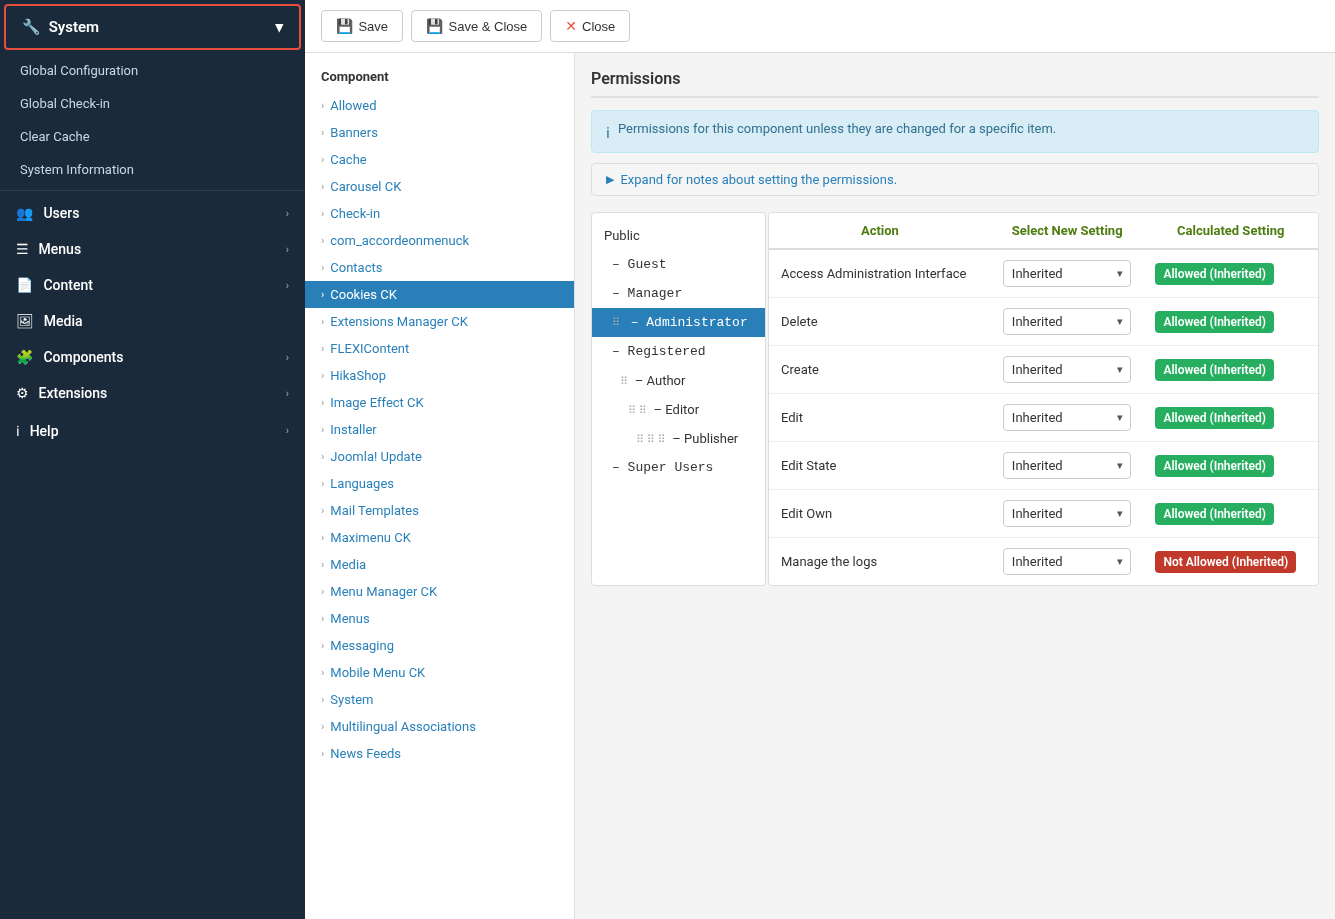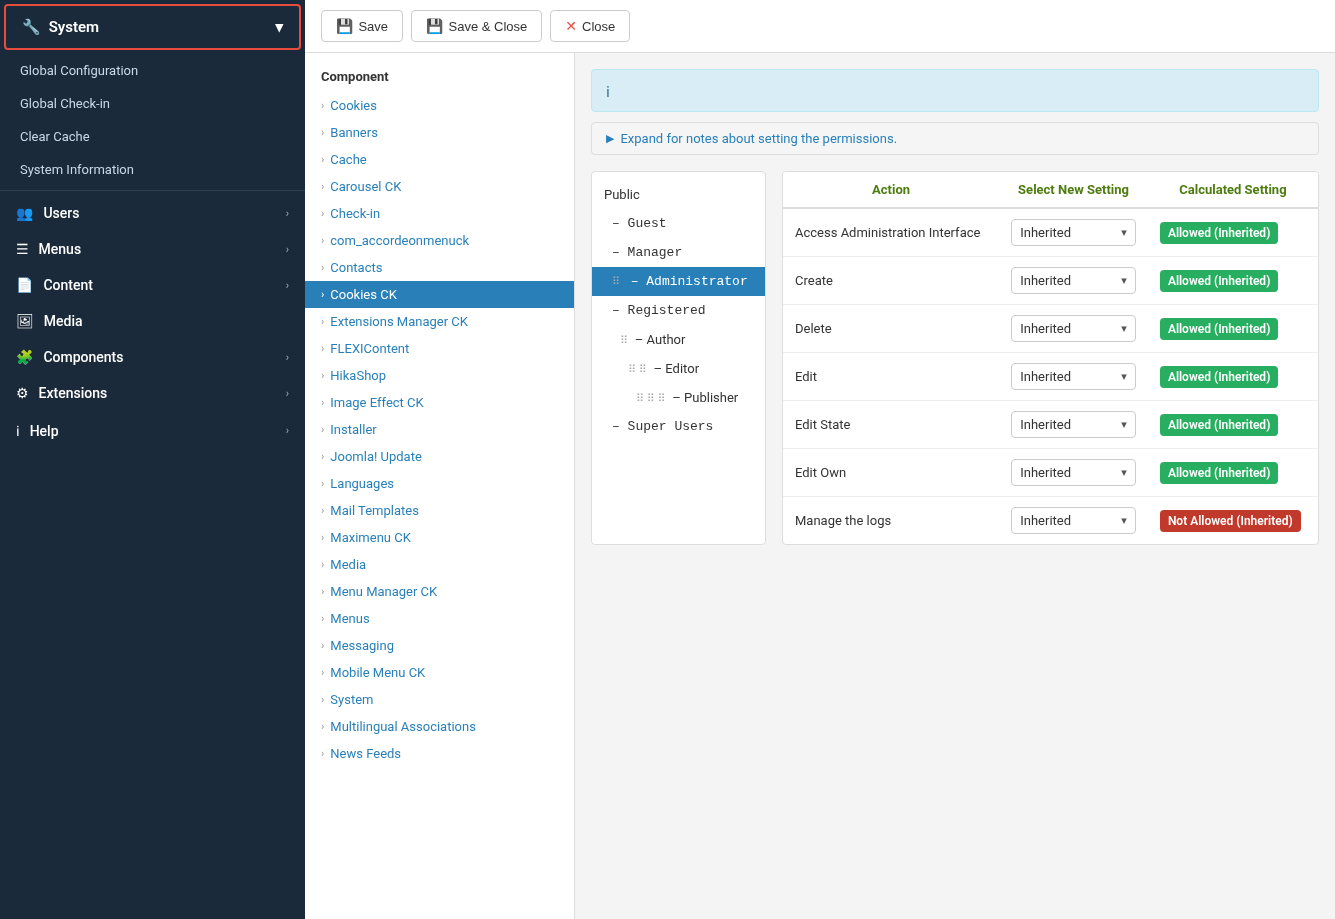"Permissions" div.permissions-title { html: none -> <div>Permissions</div> }
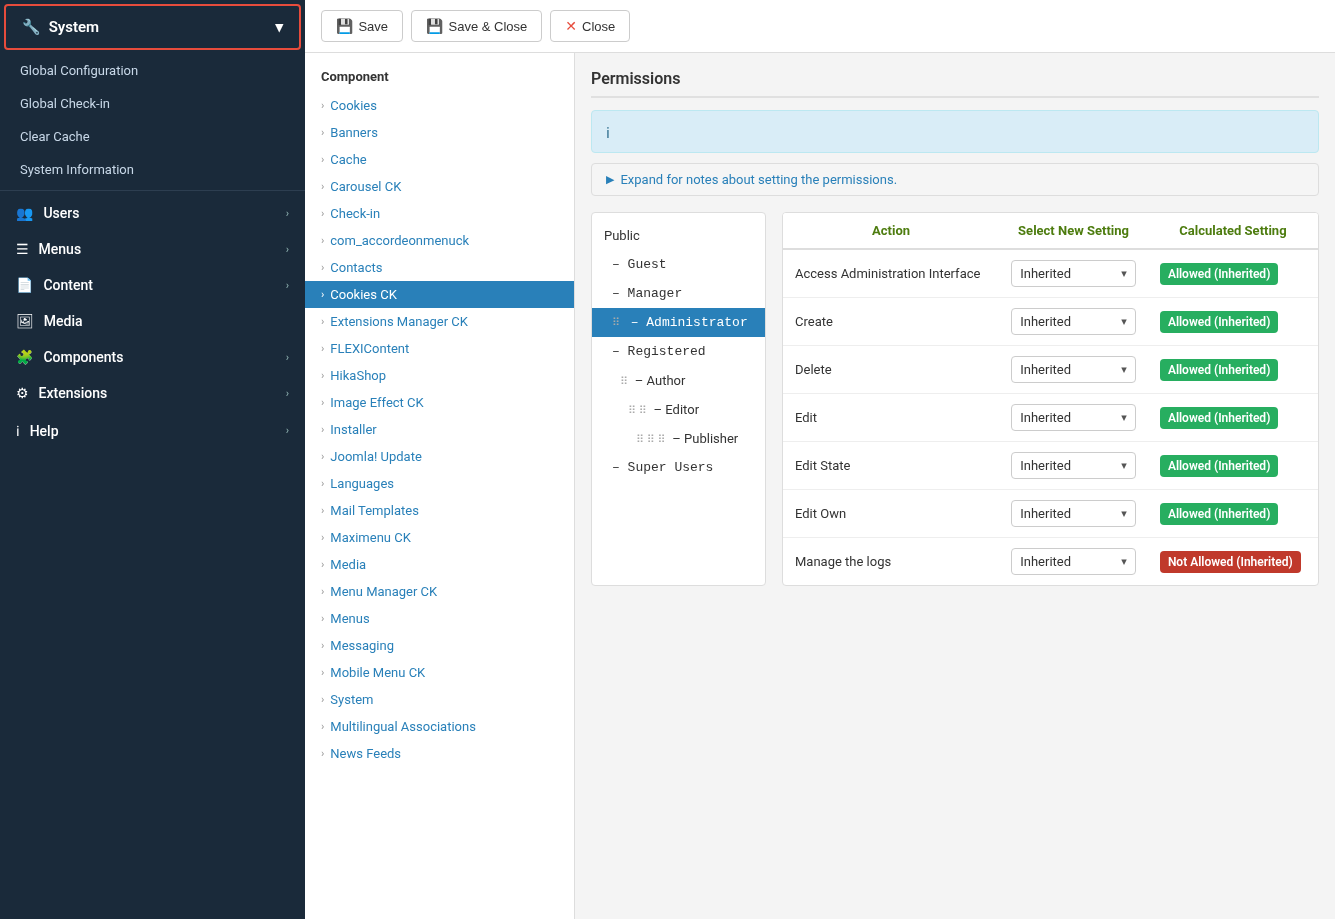"Cookies" span { text: Cookies -> Allowed }
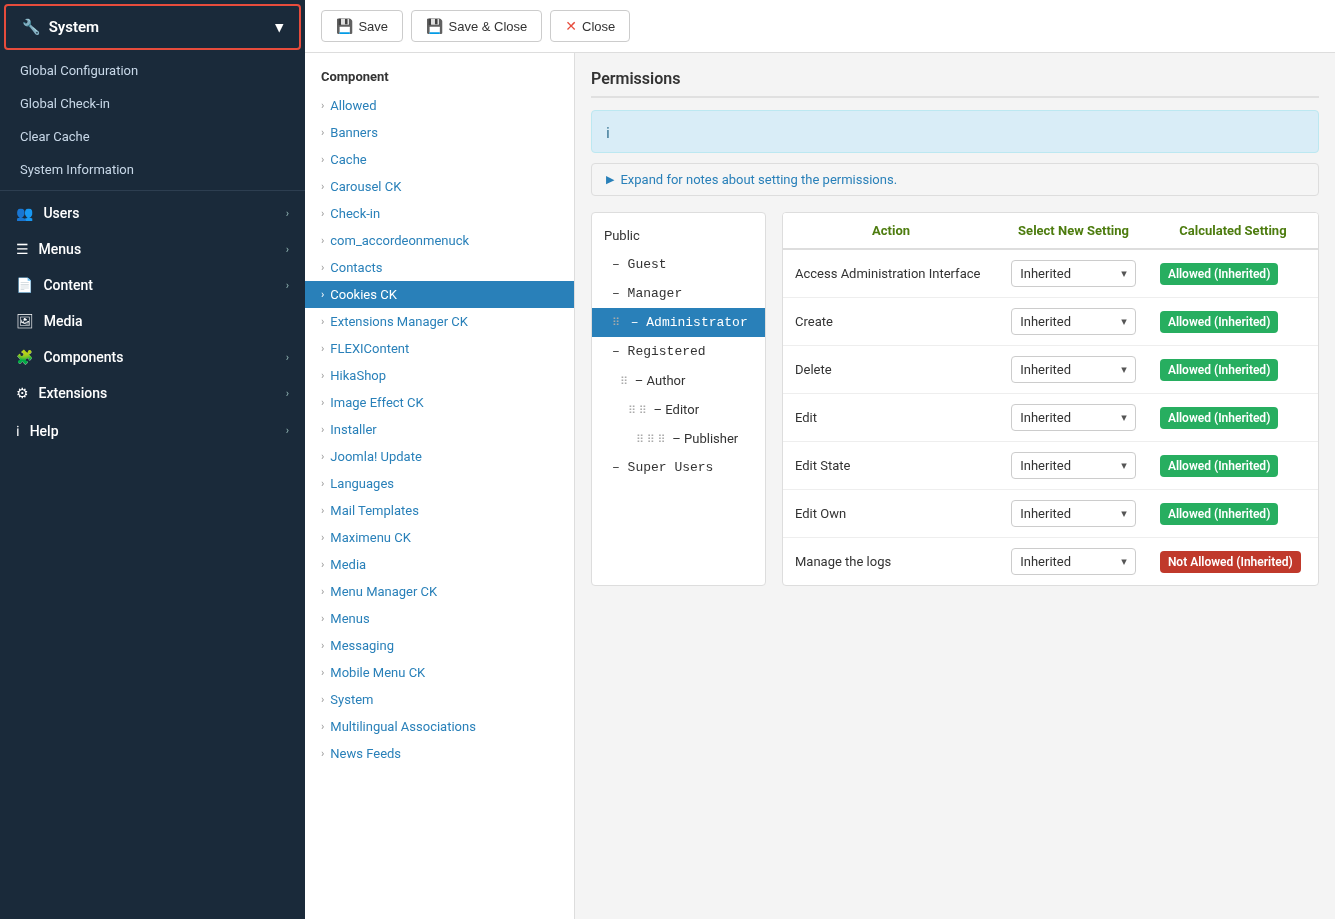"Permissions for this component unless" span { html: none -> <span>Permissions for this component unless they are changed for a specific item.</span> }
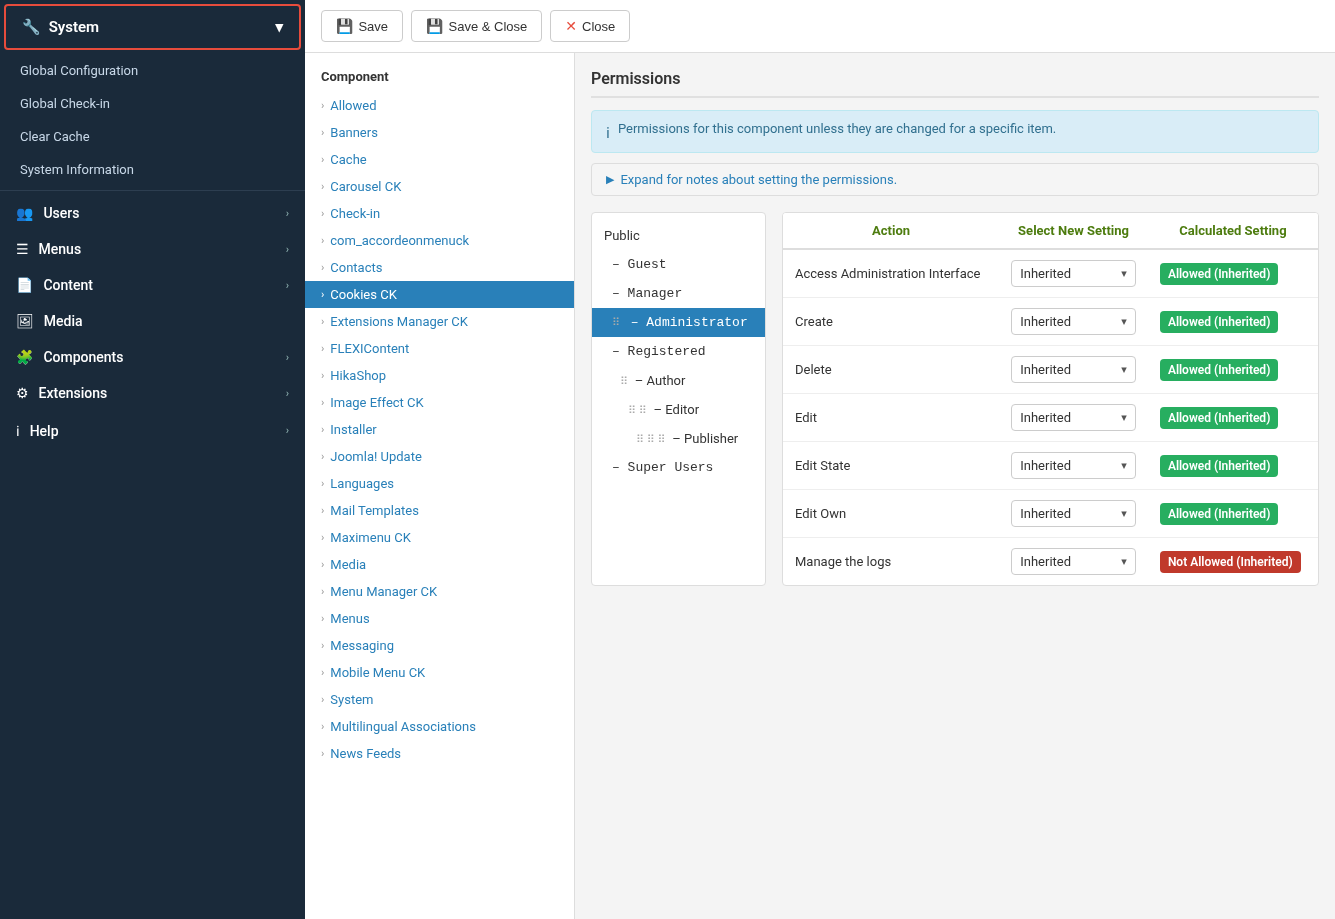"Public" .permissions-main { gap: 16px -> 2px }
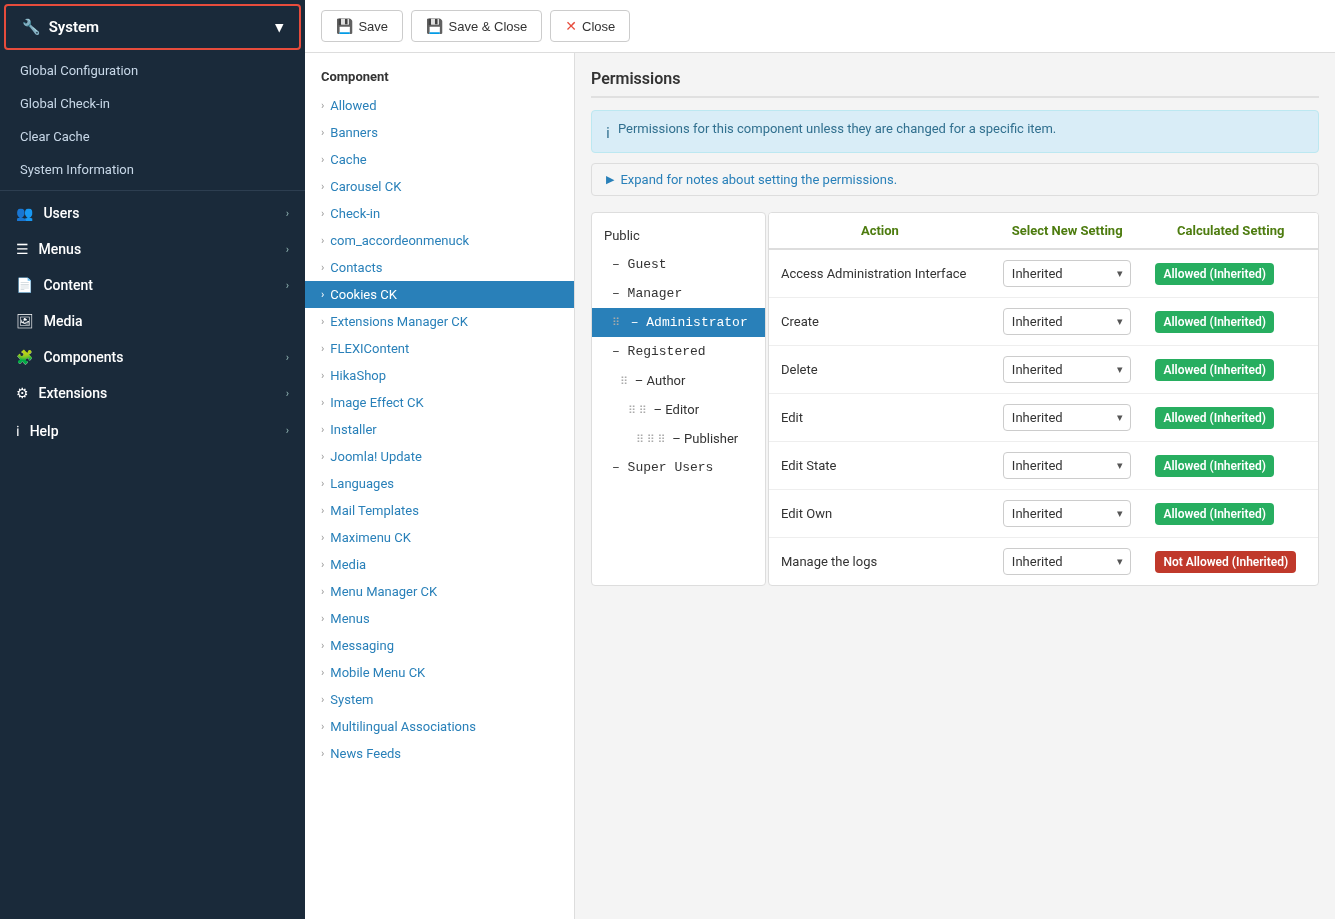"Create" tr { order: before "Delete" -> after "Delete" }
